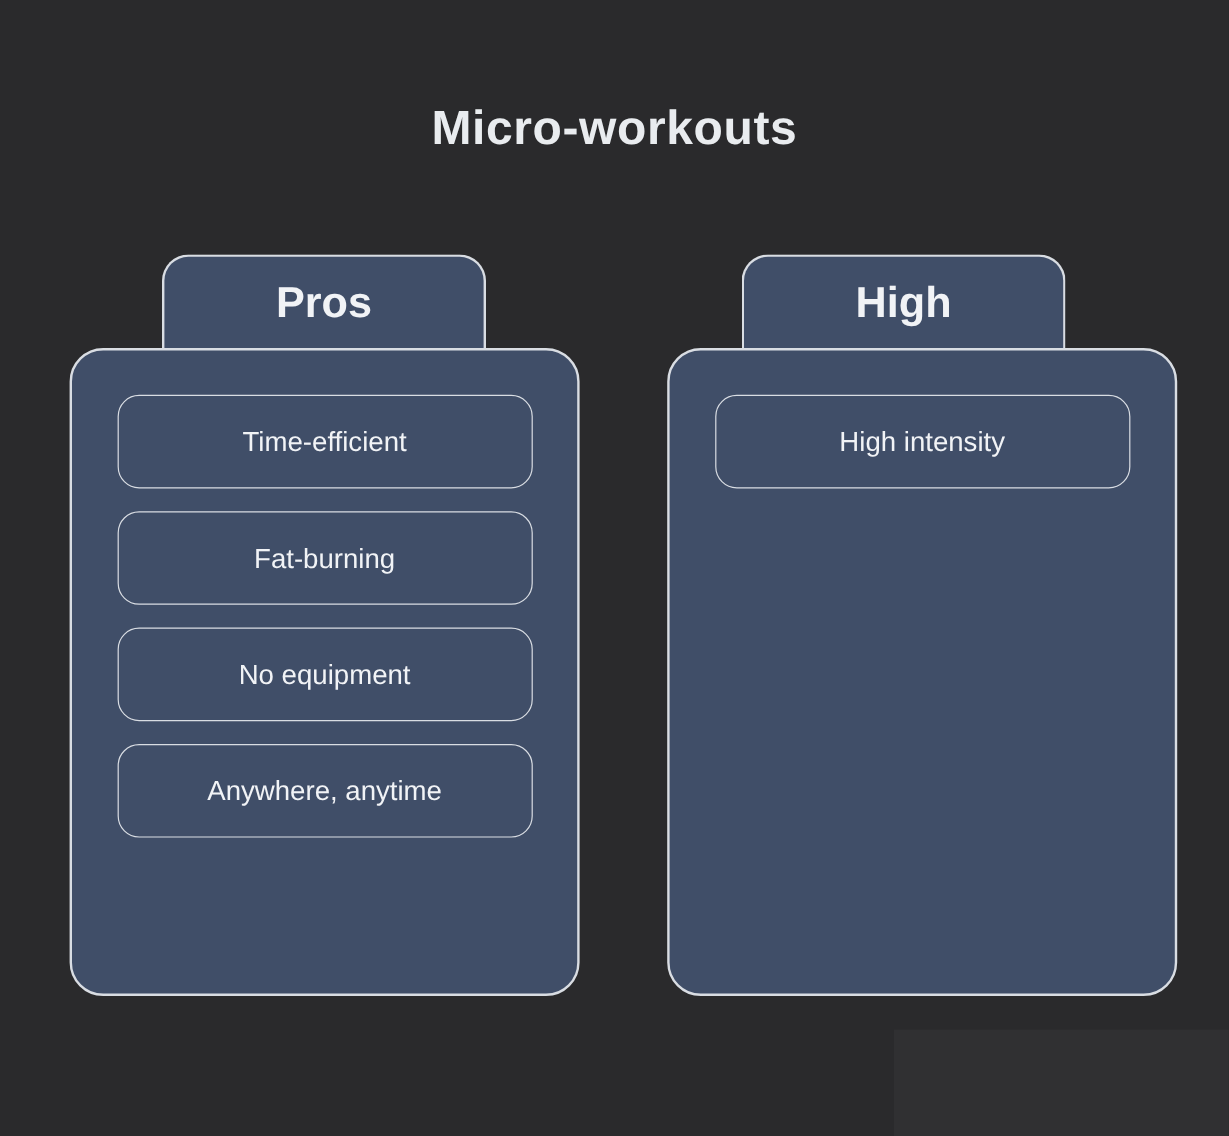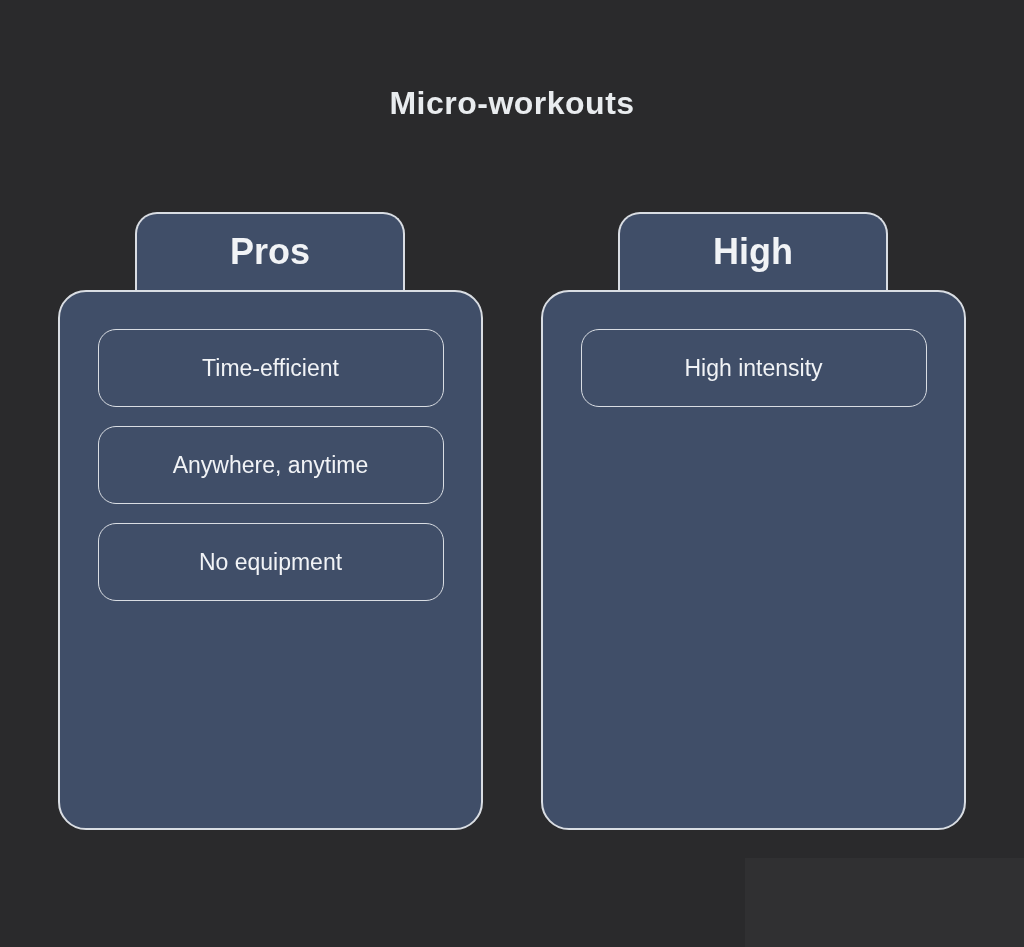"Micro-workouts" .title { font-size: 32px -> 40px }
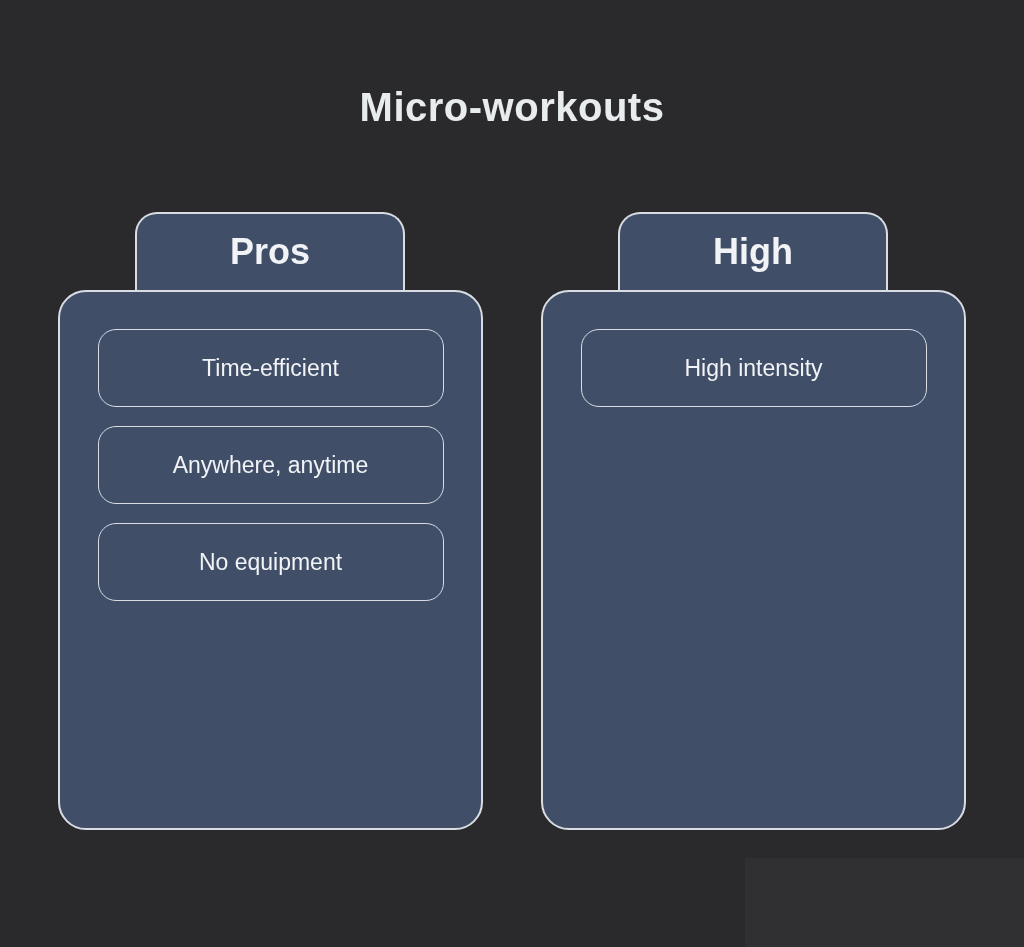"High intensity" .card-cons { left: 541px -> 556px }
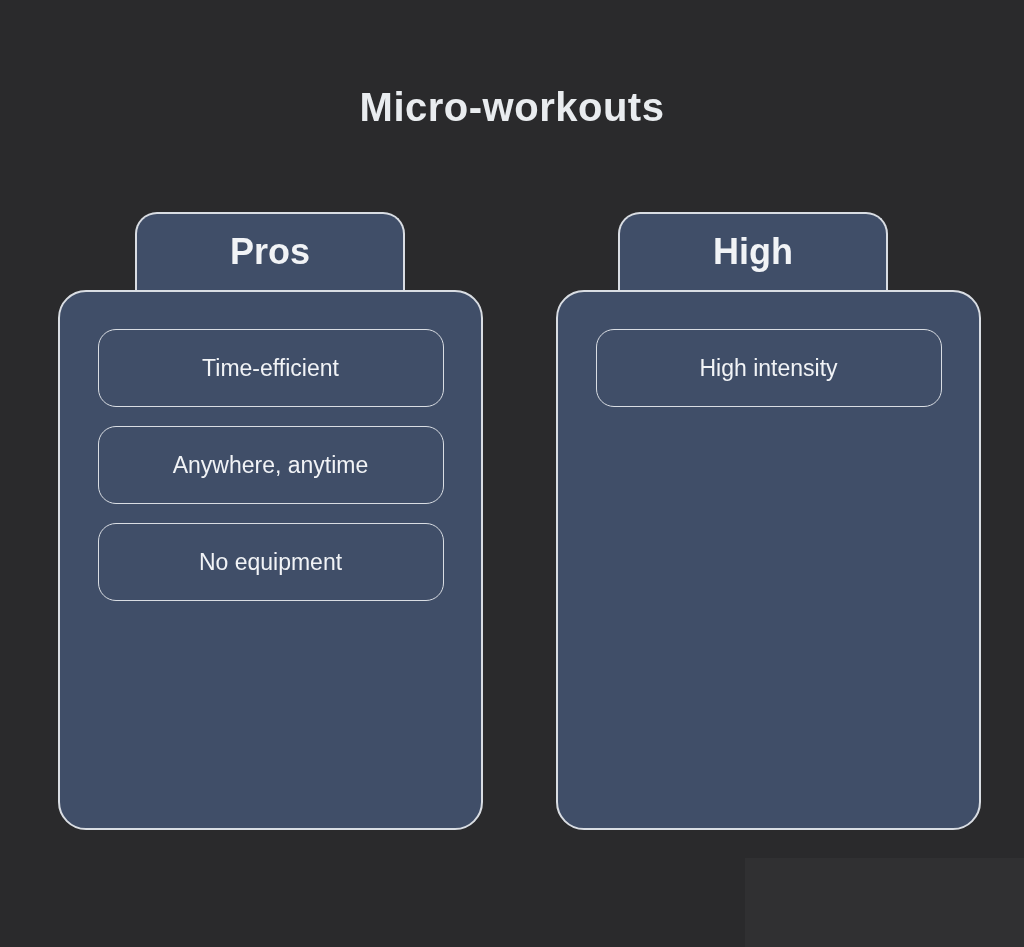"Fat-burning" div.pill { html: none -> <div>Fat-burning</div> }
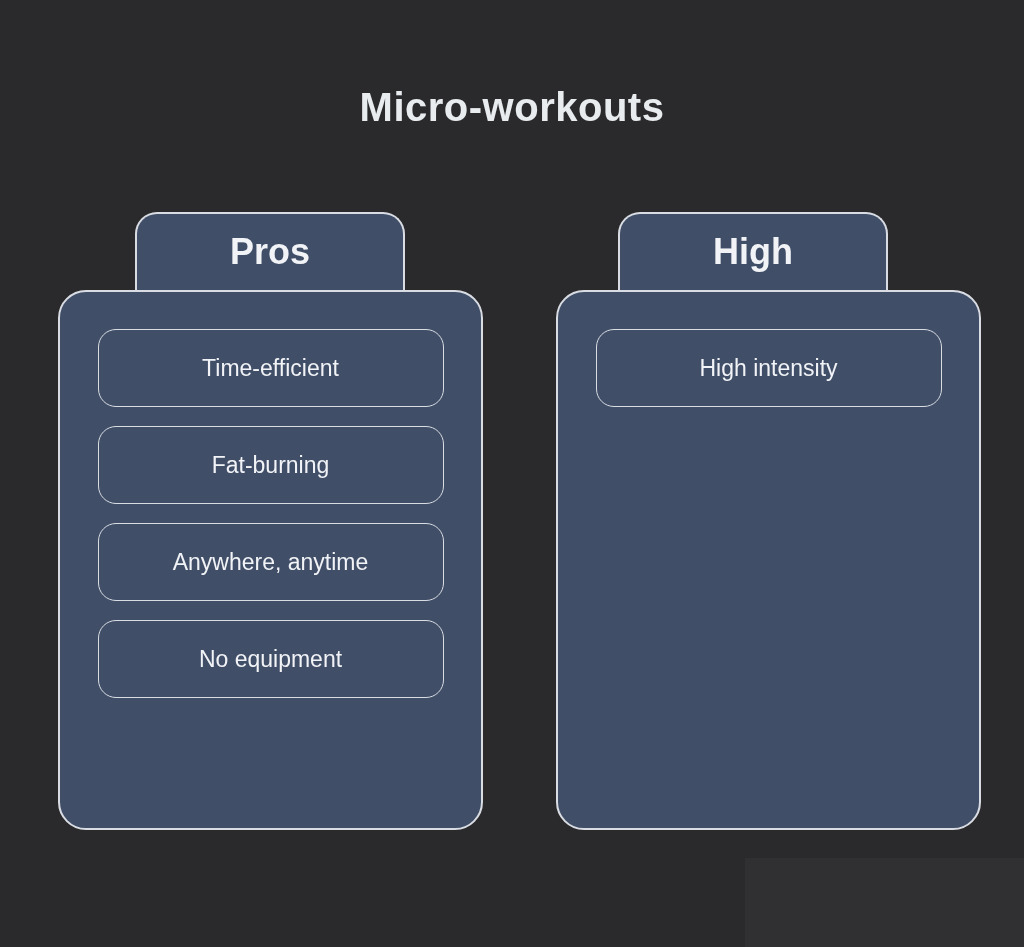"Anywhere, anytime" div.pill { order: before "No equipment" -> after "No equipment" }
